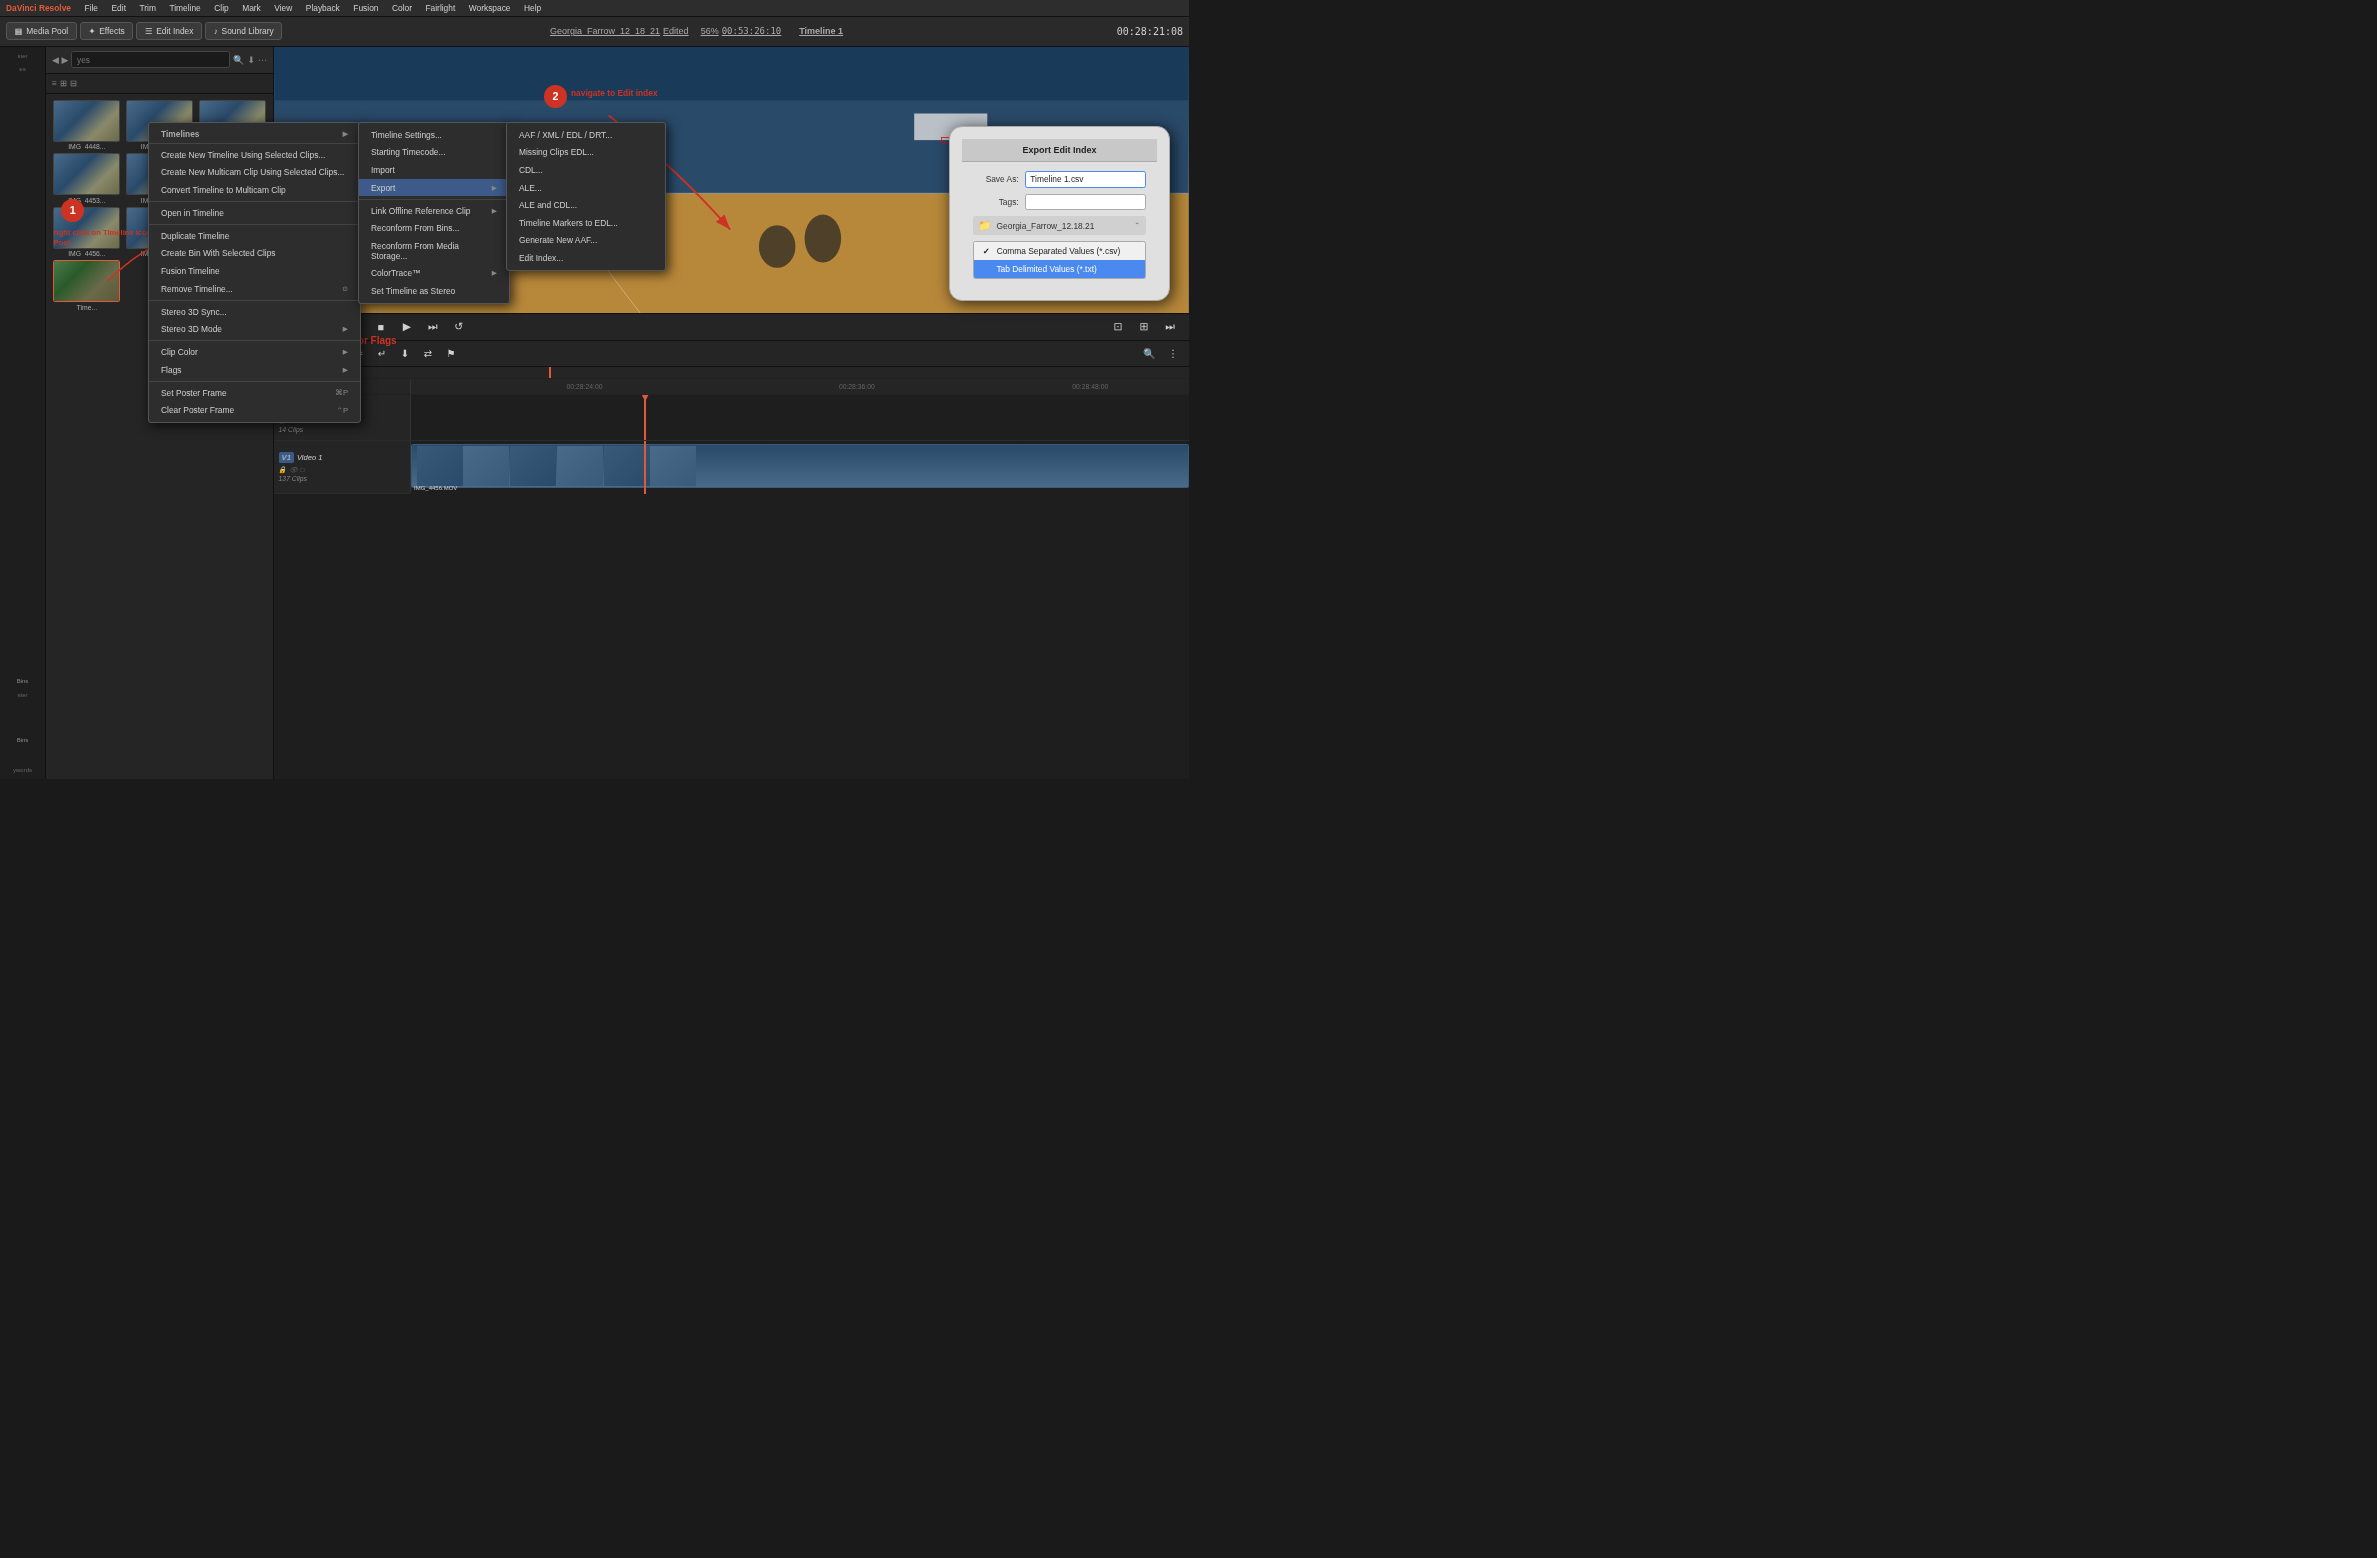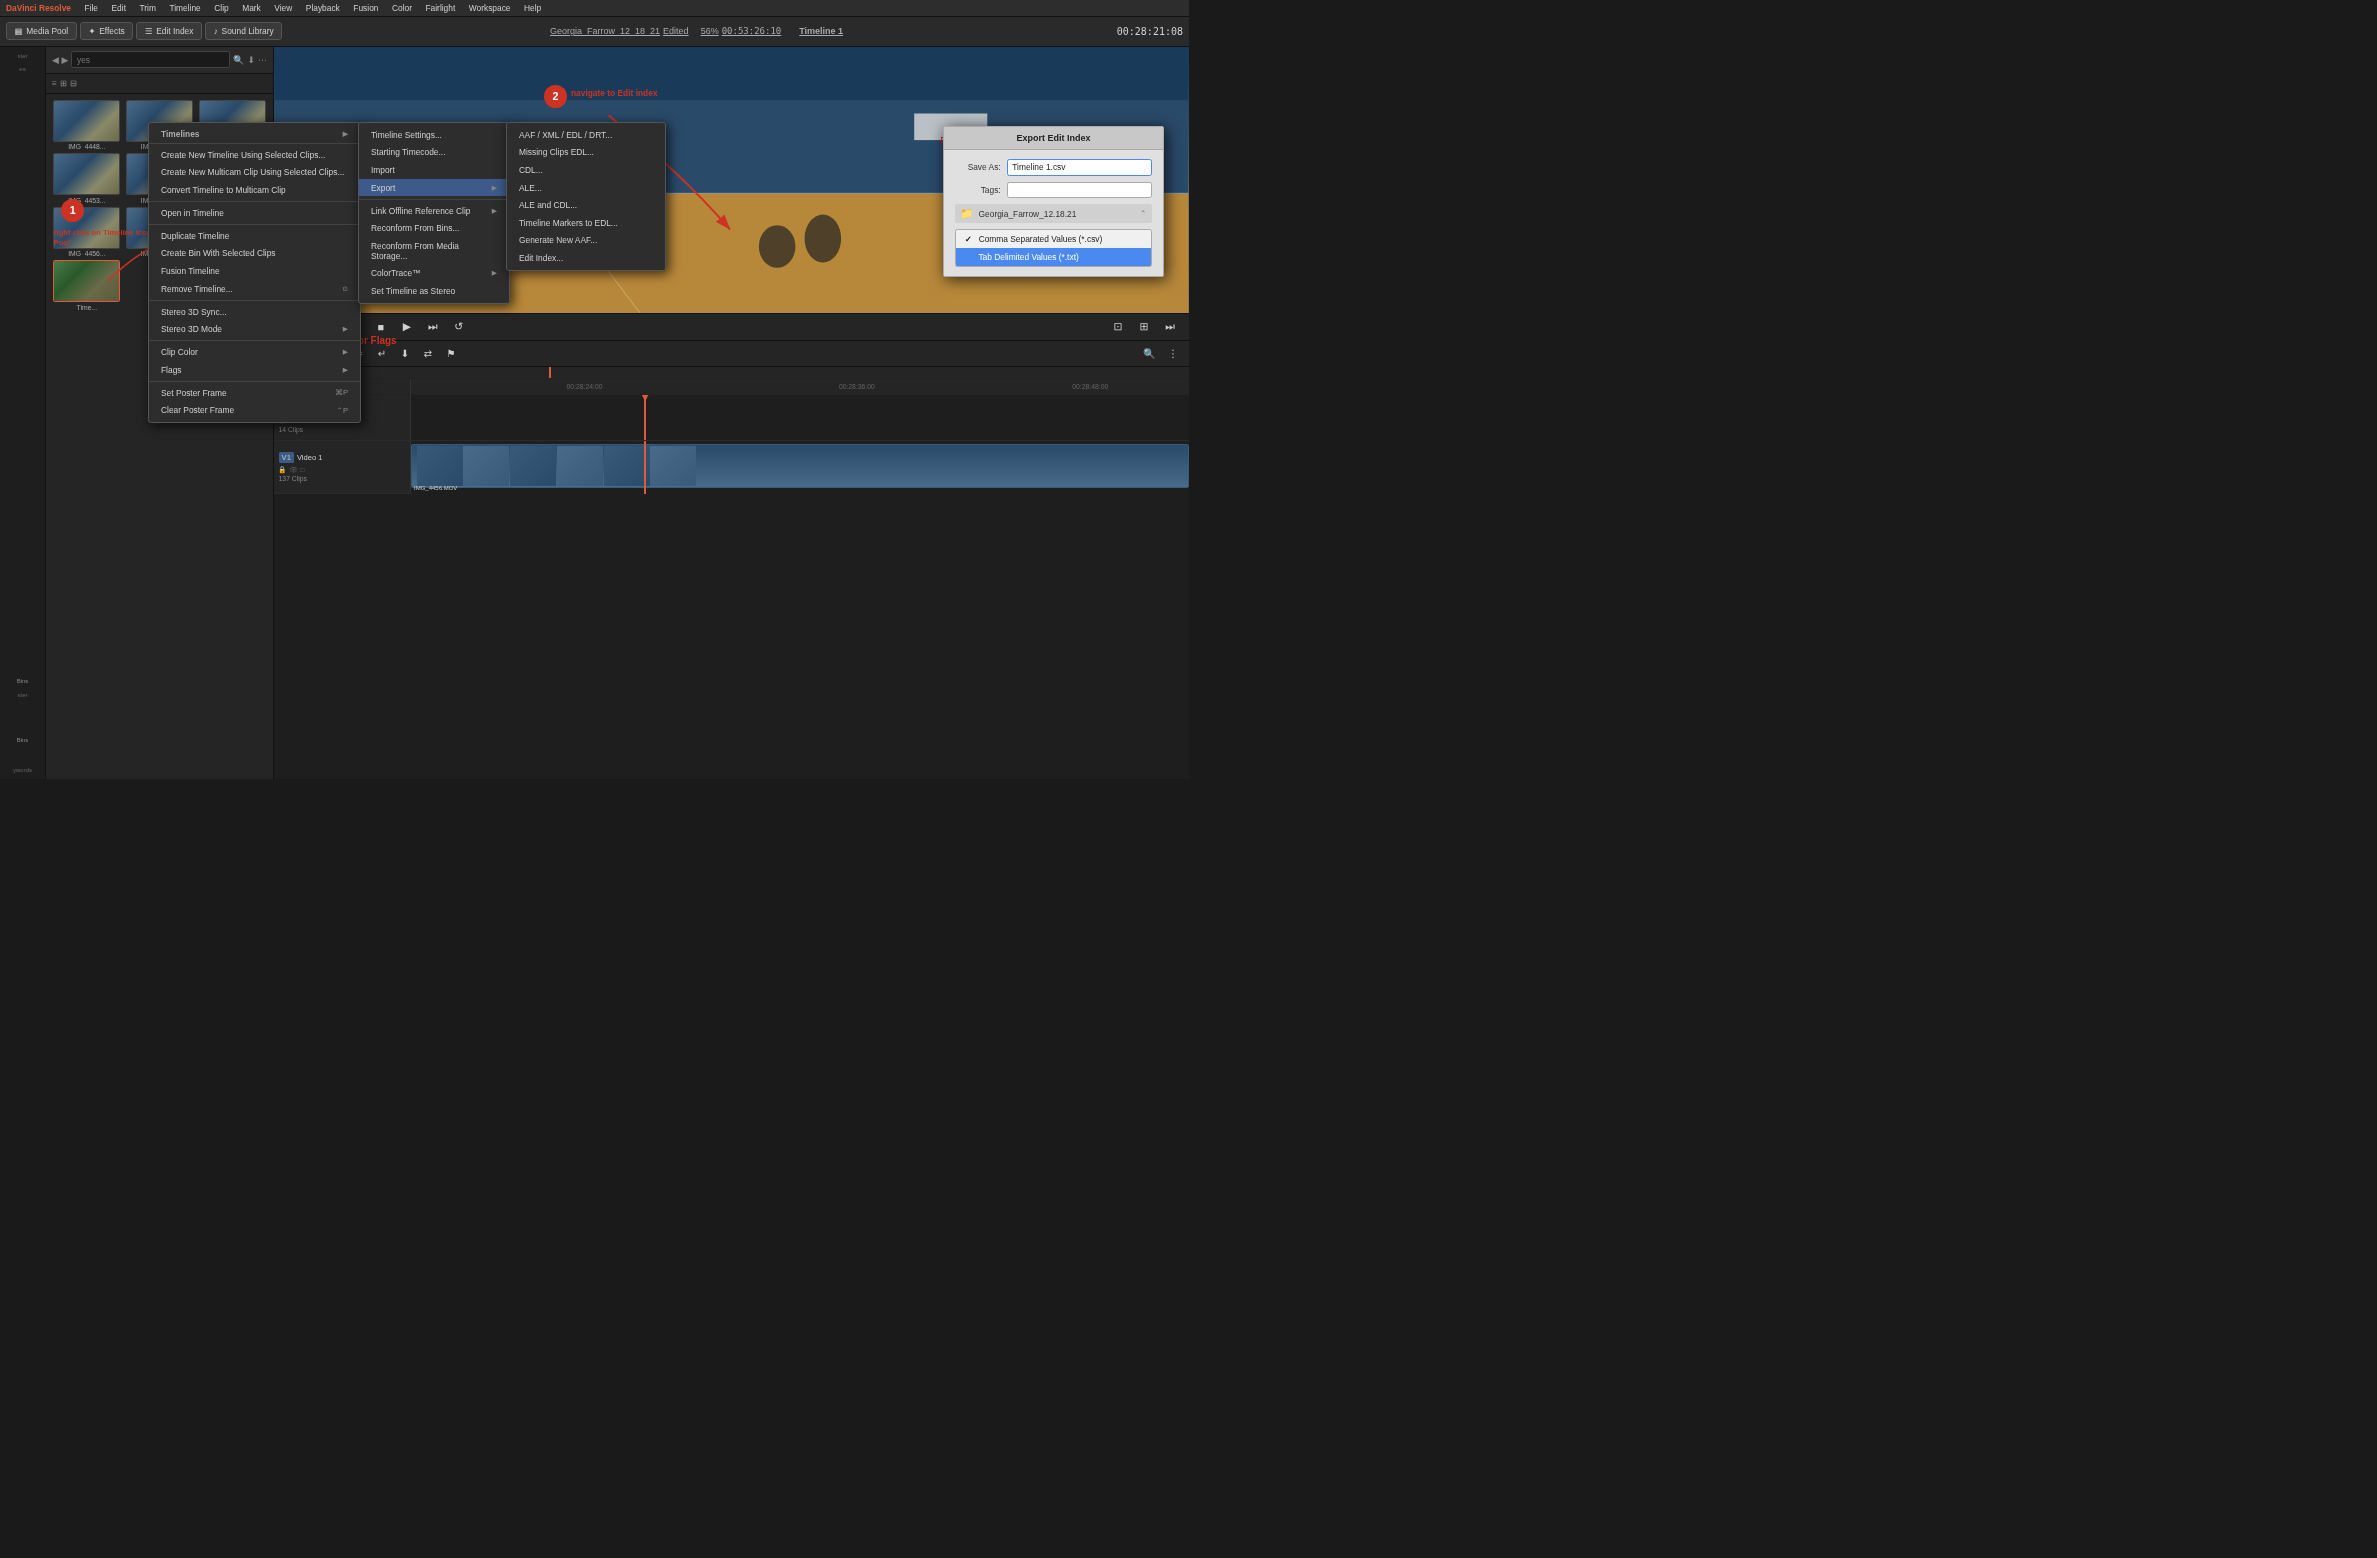"Export Edit Index" .export-dialog { border-radius: 2px -> 13px; padding: 0 -> 12px; right: 25px -> 19px }
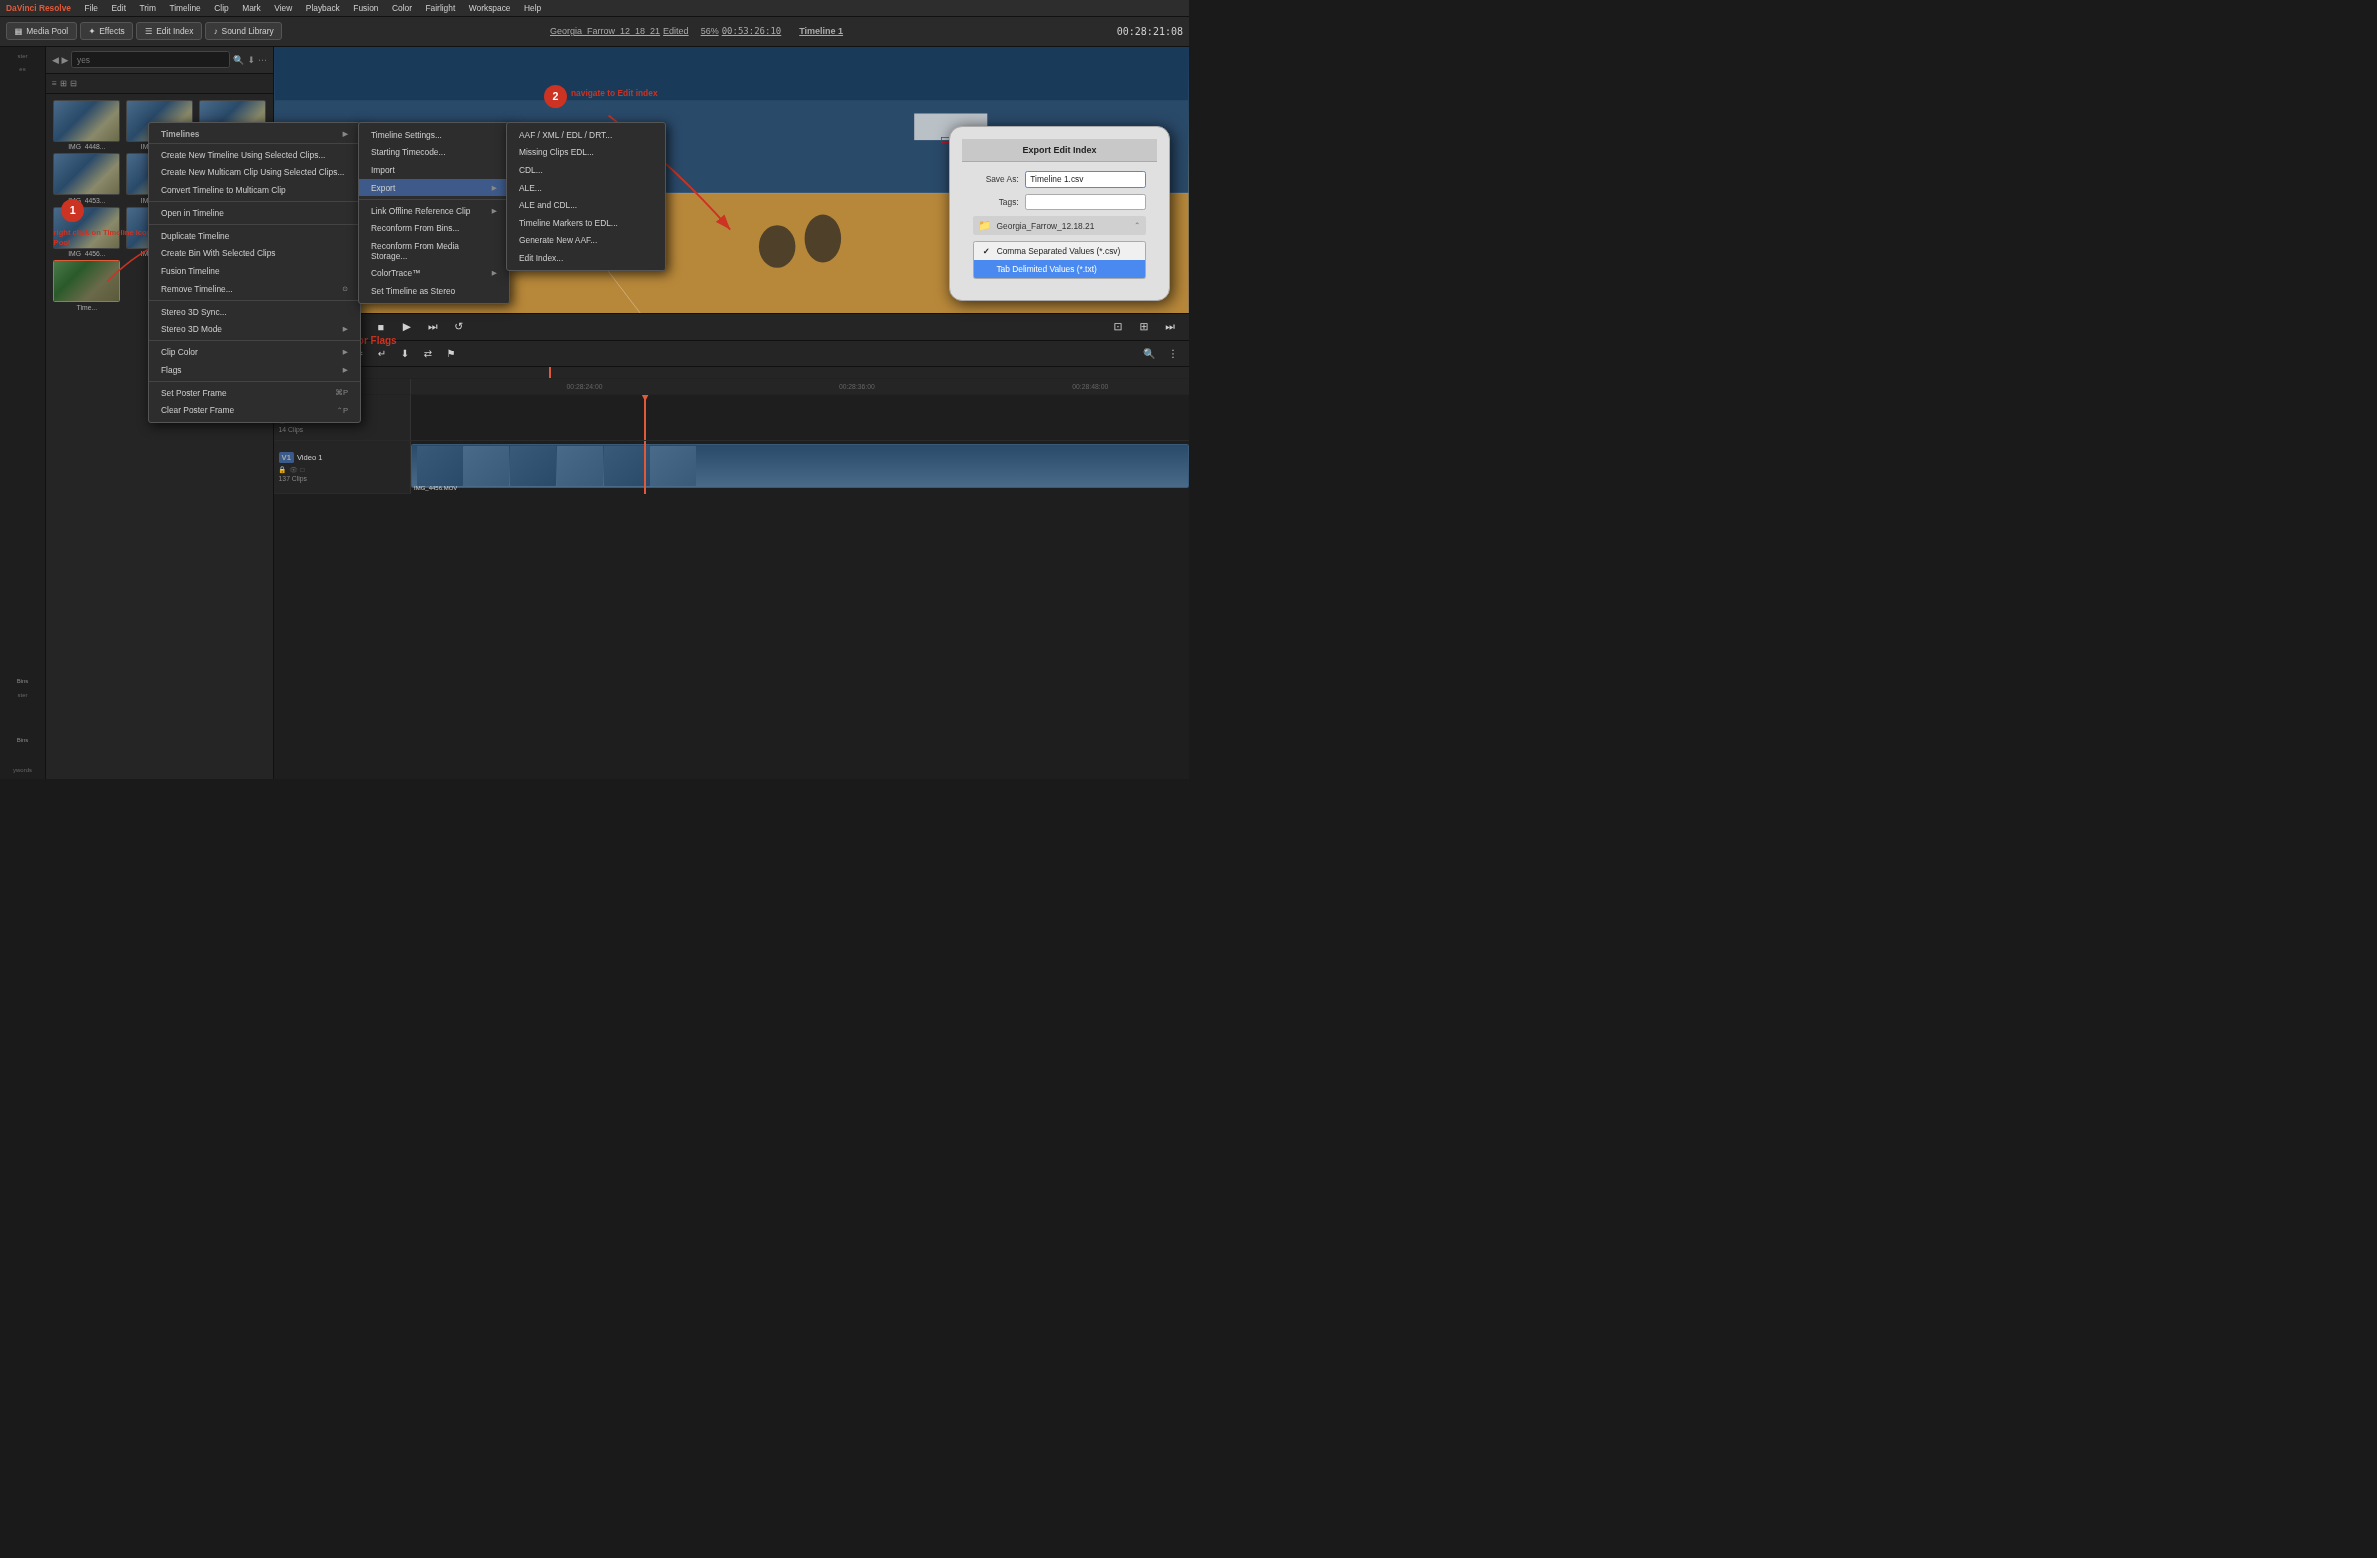"V1" .track-label-area { font-style: none -> italic }
